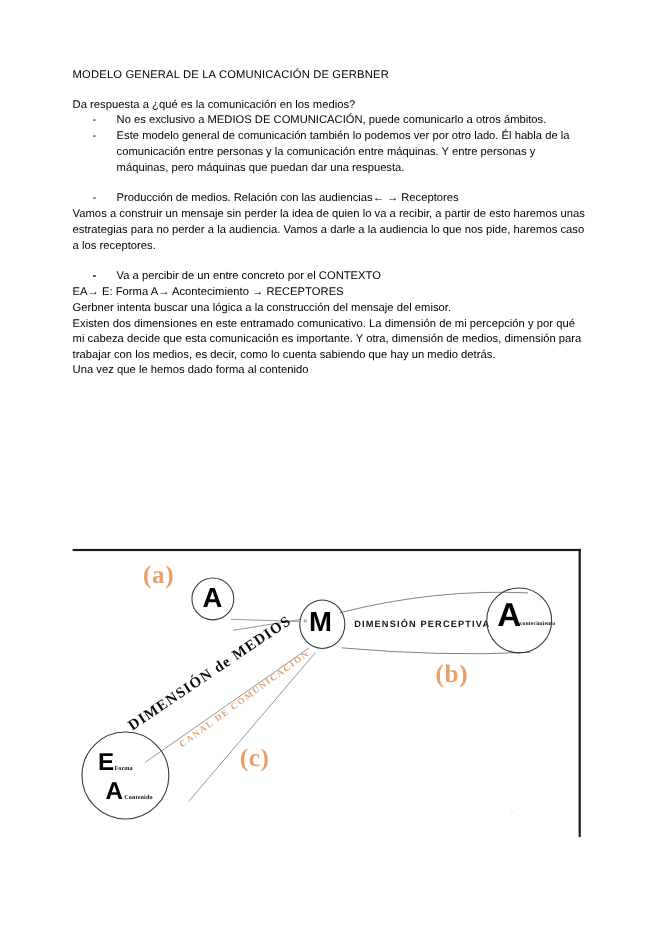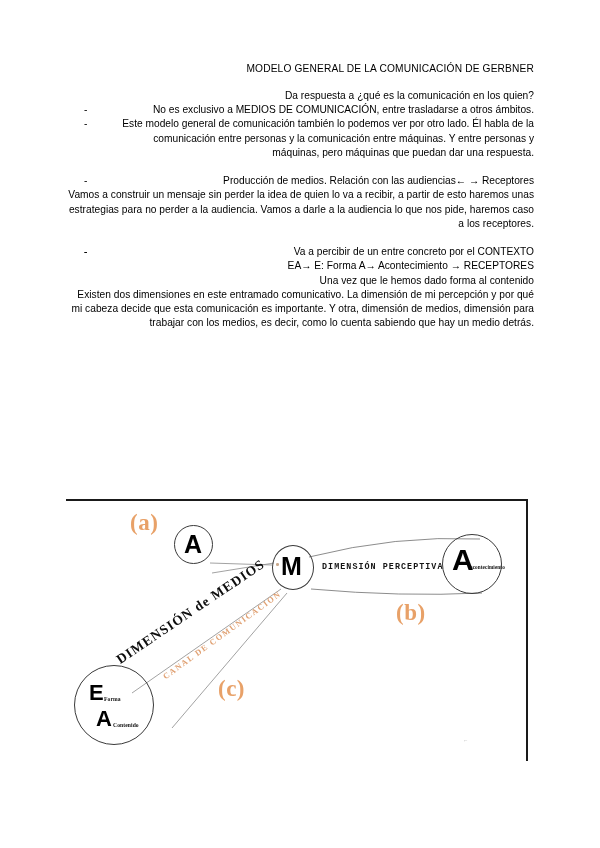"MODELO GENERAL DE LA COMUNICACIÓN" #page { text-align: right -> none }
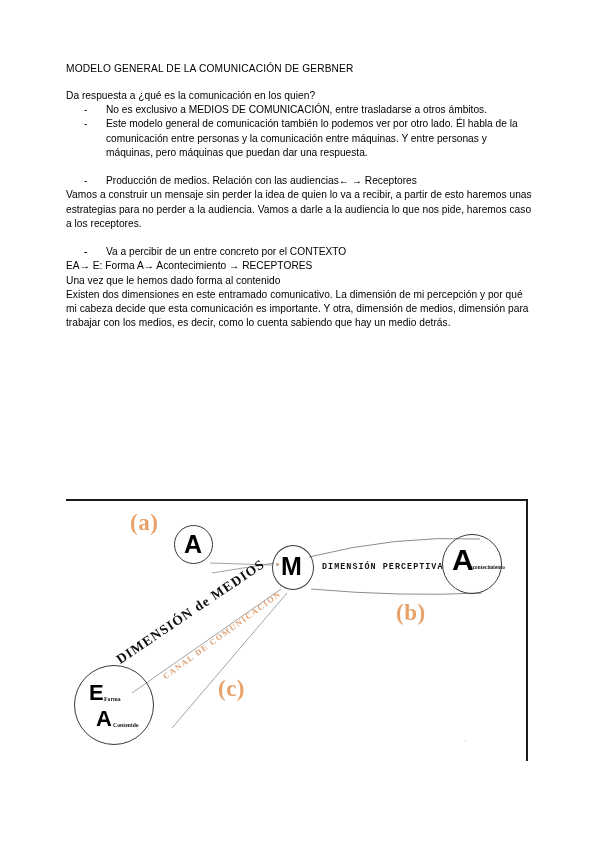"Da respuesta a ¿qué es" div.para { text: quien -> medios }
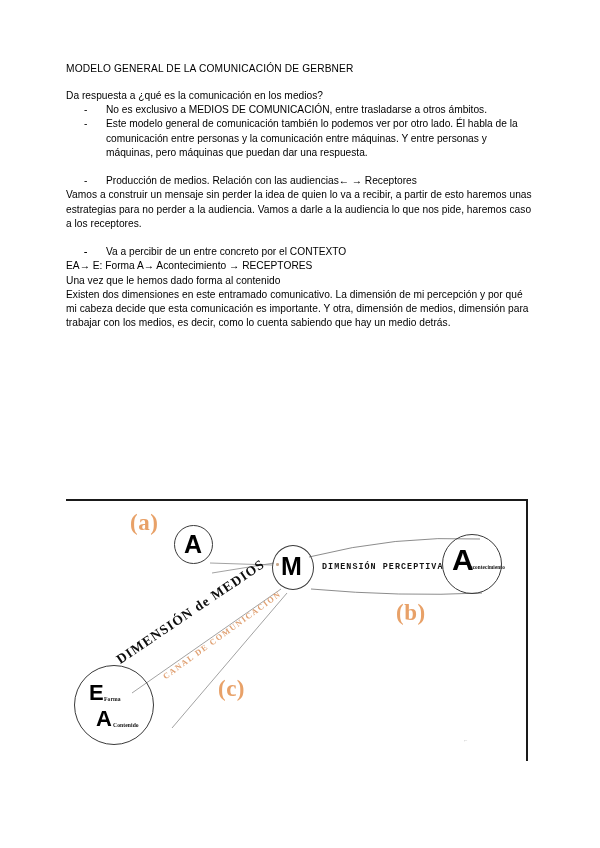"No es exclusivo a MEDIOS" span { text: entre trasladarse -> puede comunicarlo }
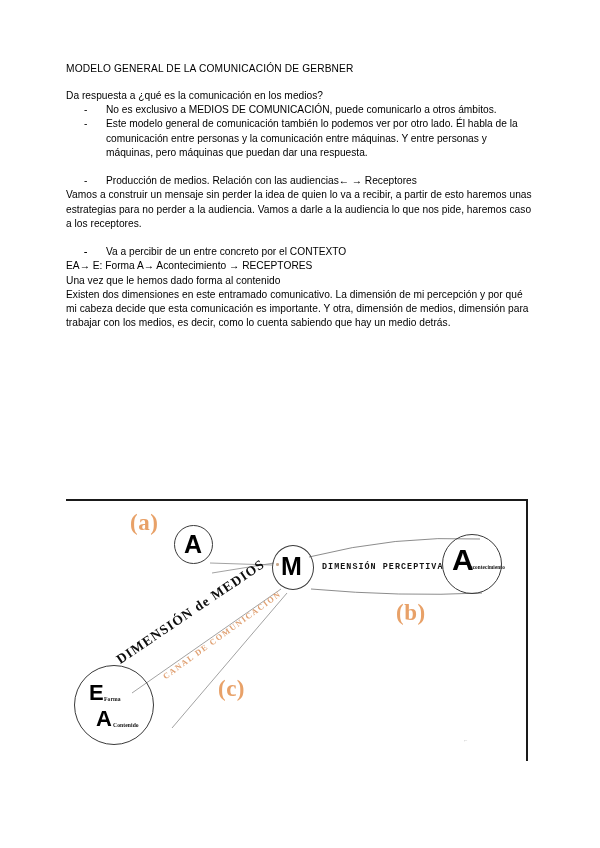"Gerbner intenta buscar una lógica" div.para { html: none -> <div>Gerbner intenta buscar una lógica a la construcción del mensaje del emisor.</div> }
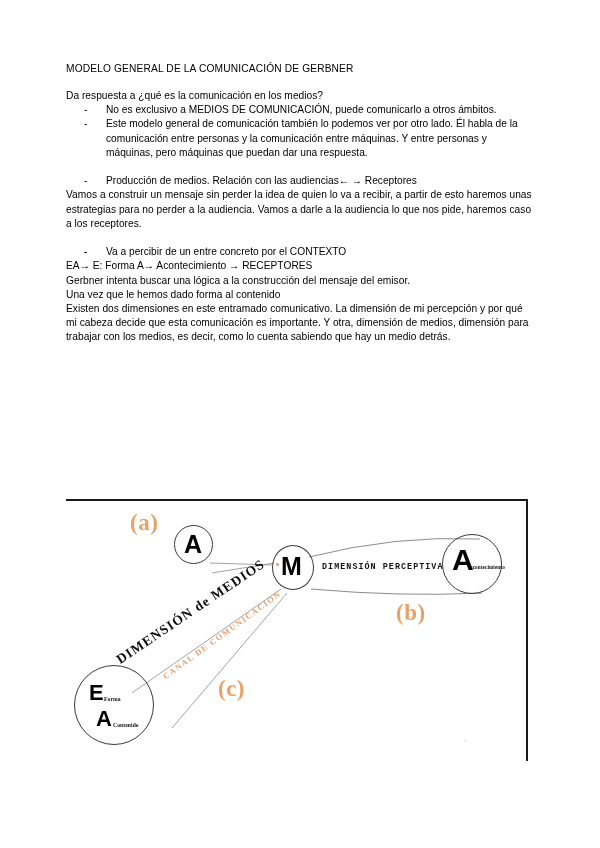"Una vez que le hemos" div.para { order: before "Existen dos dimensiones en este" -> after "Existen dos dimensiones en este" }
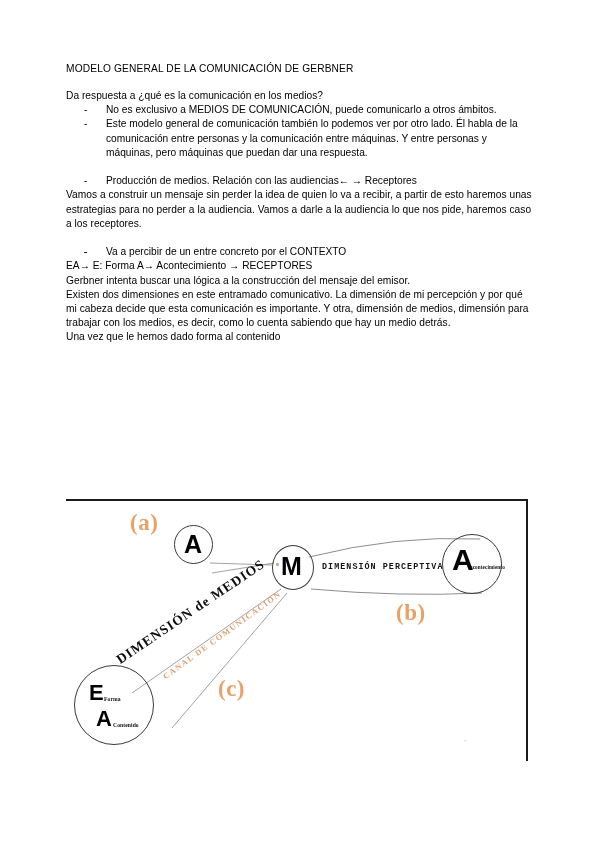"DIMENSIÓN PERCEPTIVA" .dim-perceptiva { font-family: Liberation Mono, monospace -> Liberation Sans, sans-serif }
